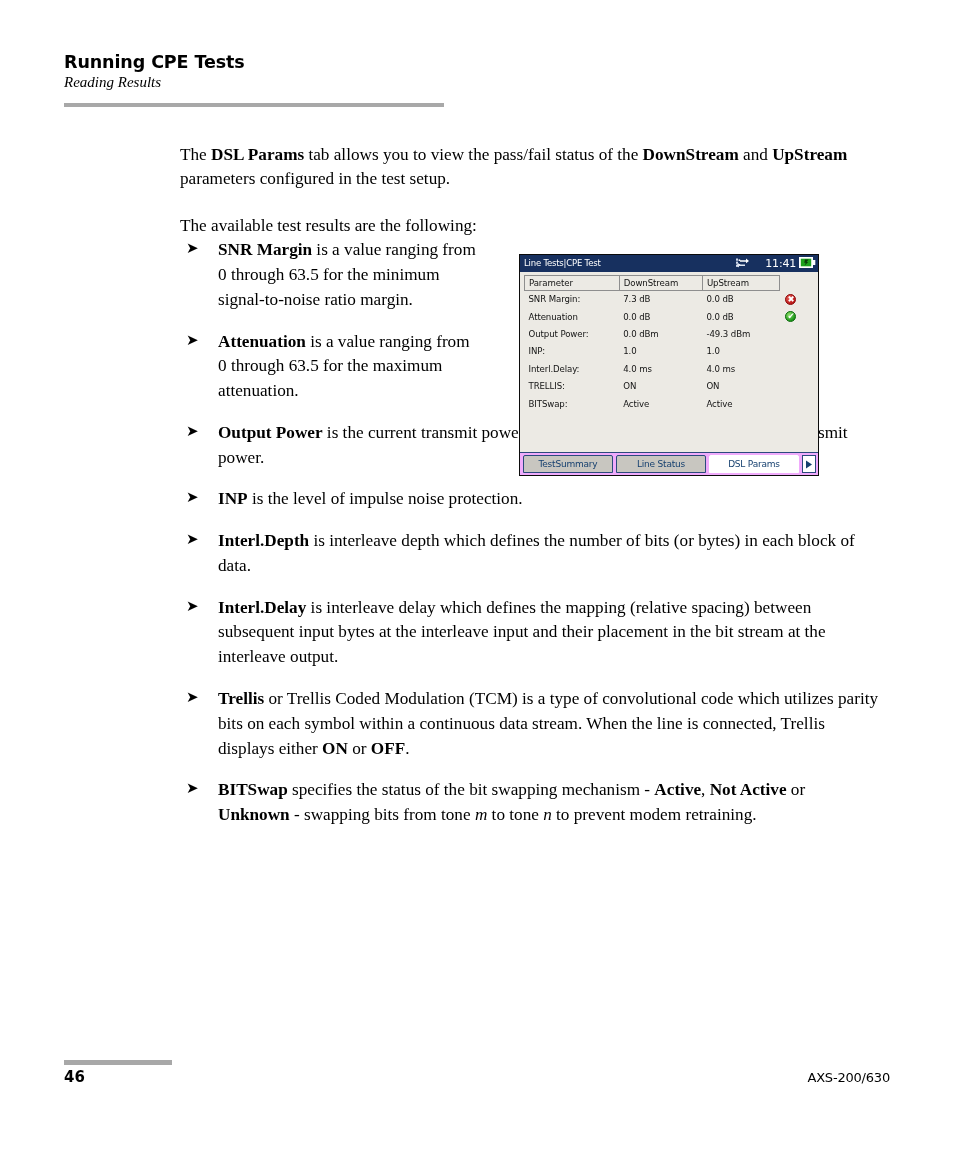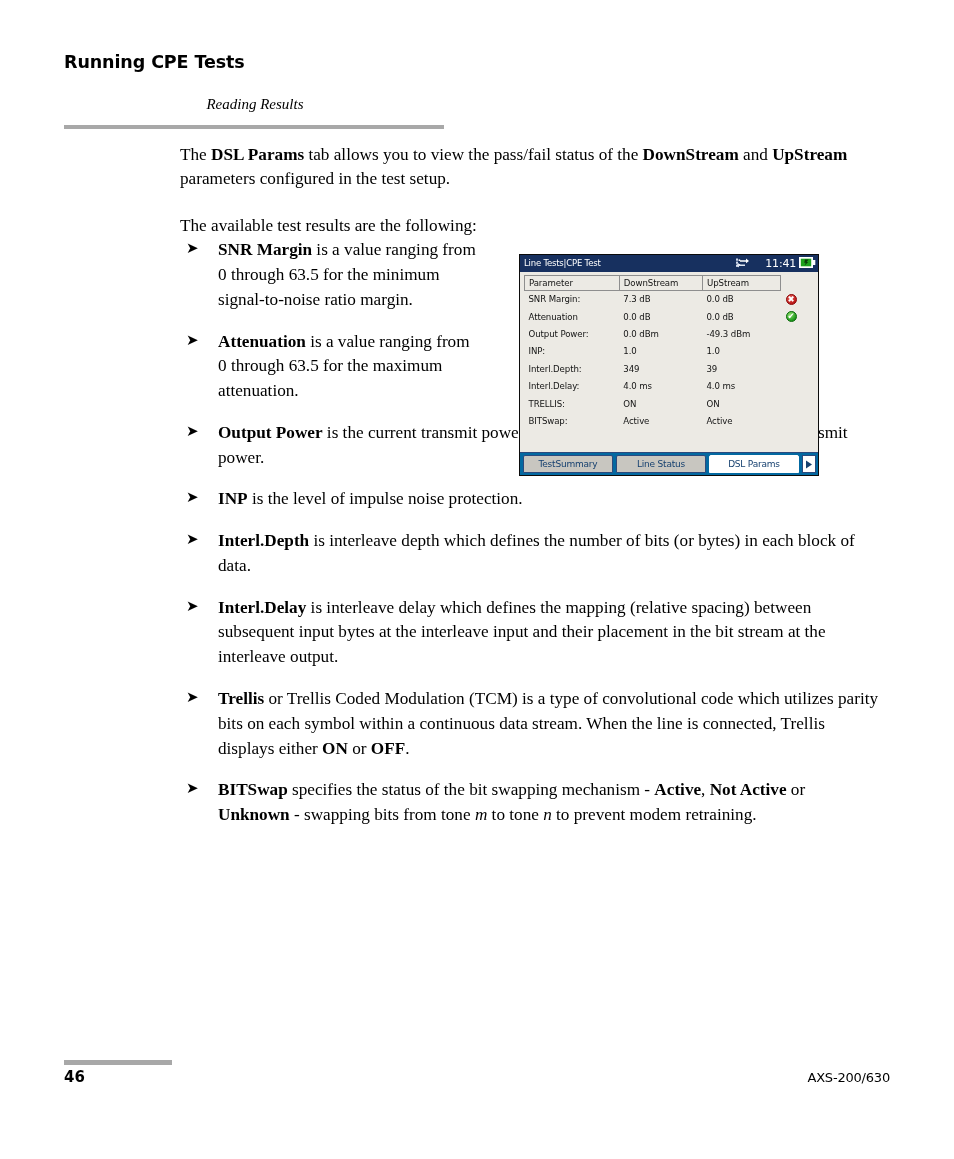"Reading Results" .header-sub { margin-top: 22px -> 0; text-align: center -> none }
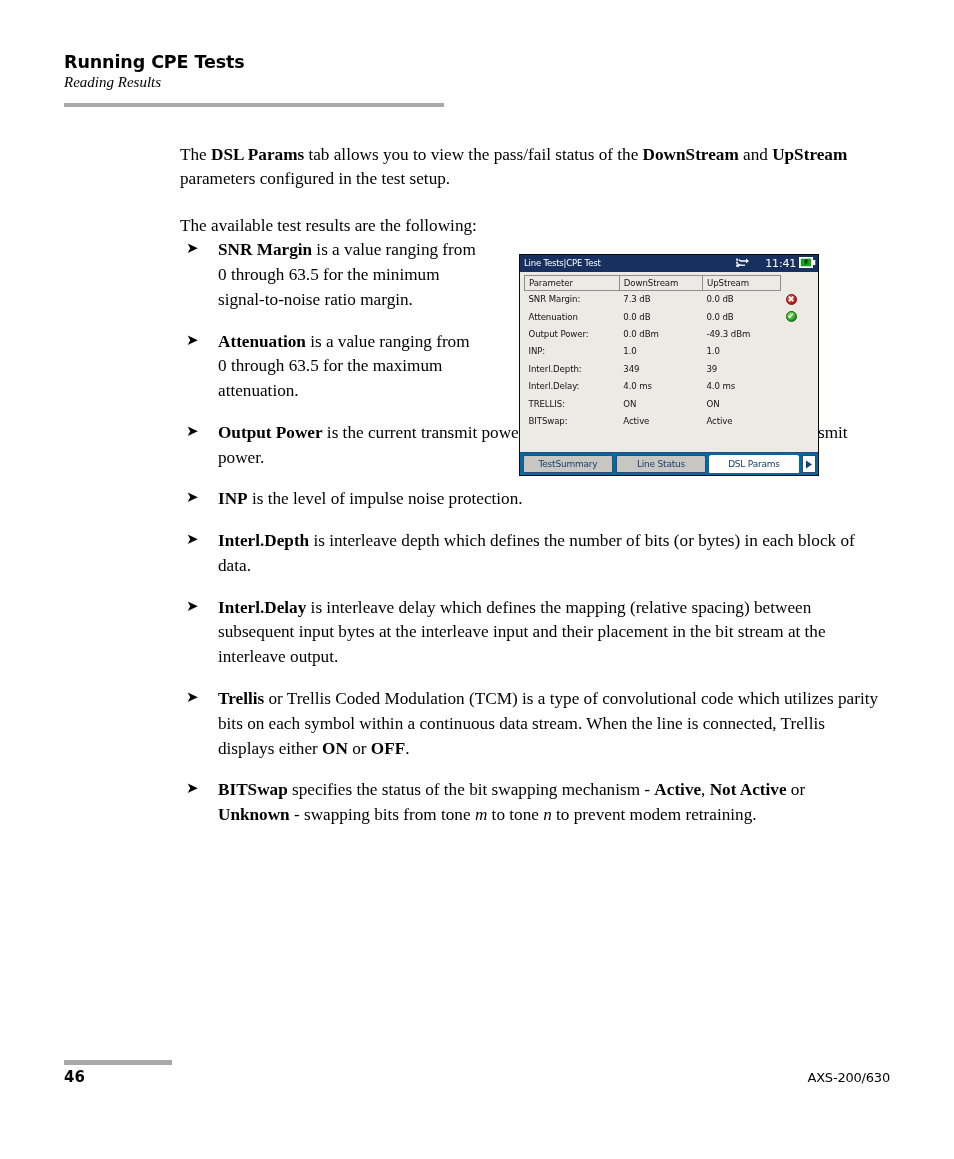"Interl.Depth:" tr { html: <tr> <td>Interl.Depth:</td> <td>349</td> <td>39</td> <td></td> </tr> -> none }
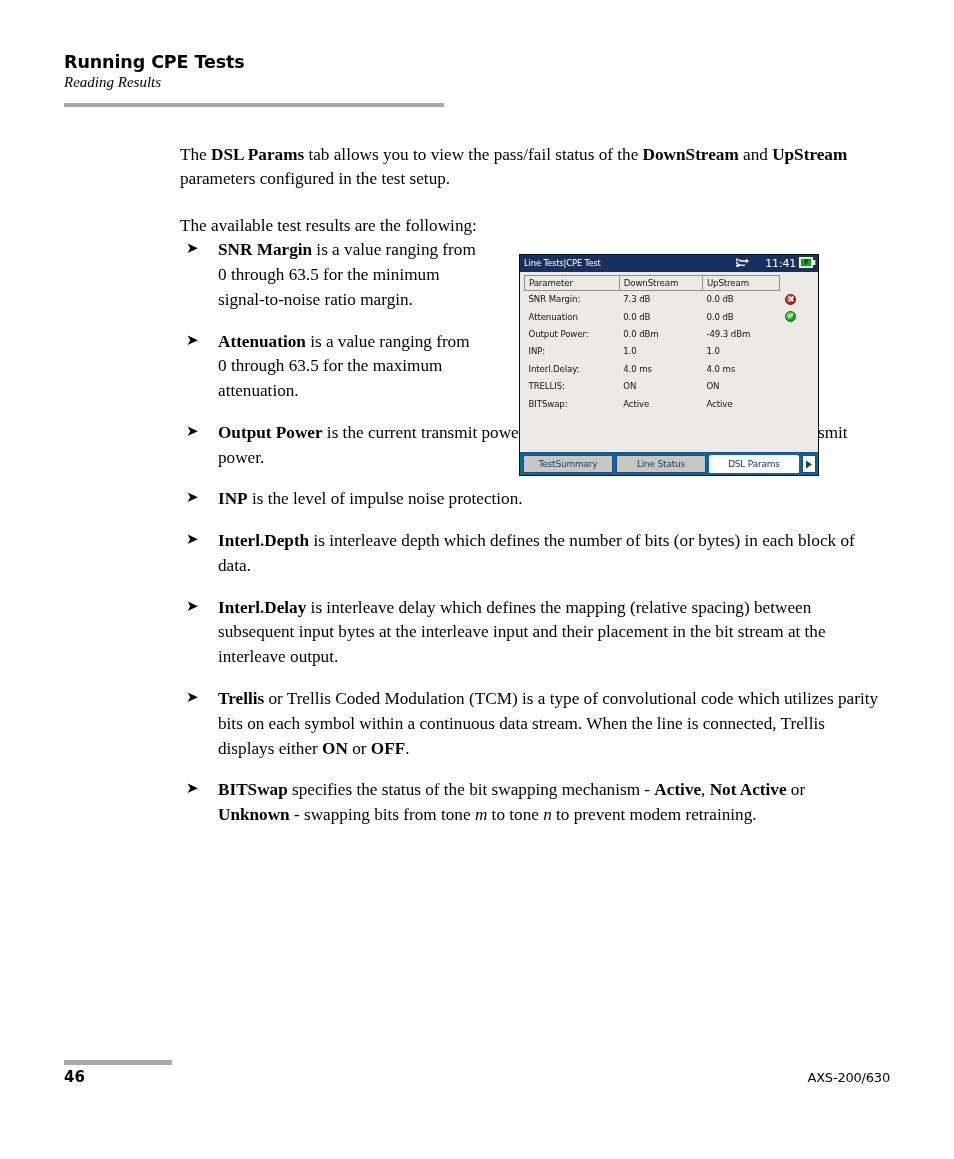"TestSummary" .device-tabs { background: #0369a1 -> #f0abfc }
